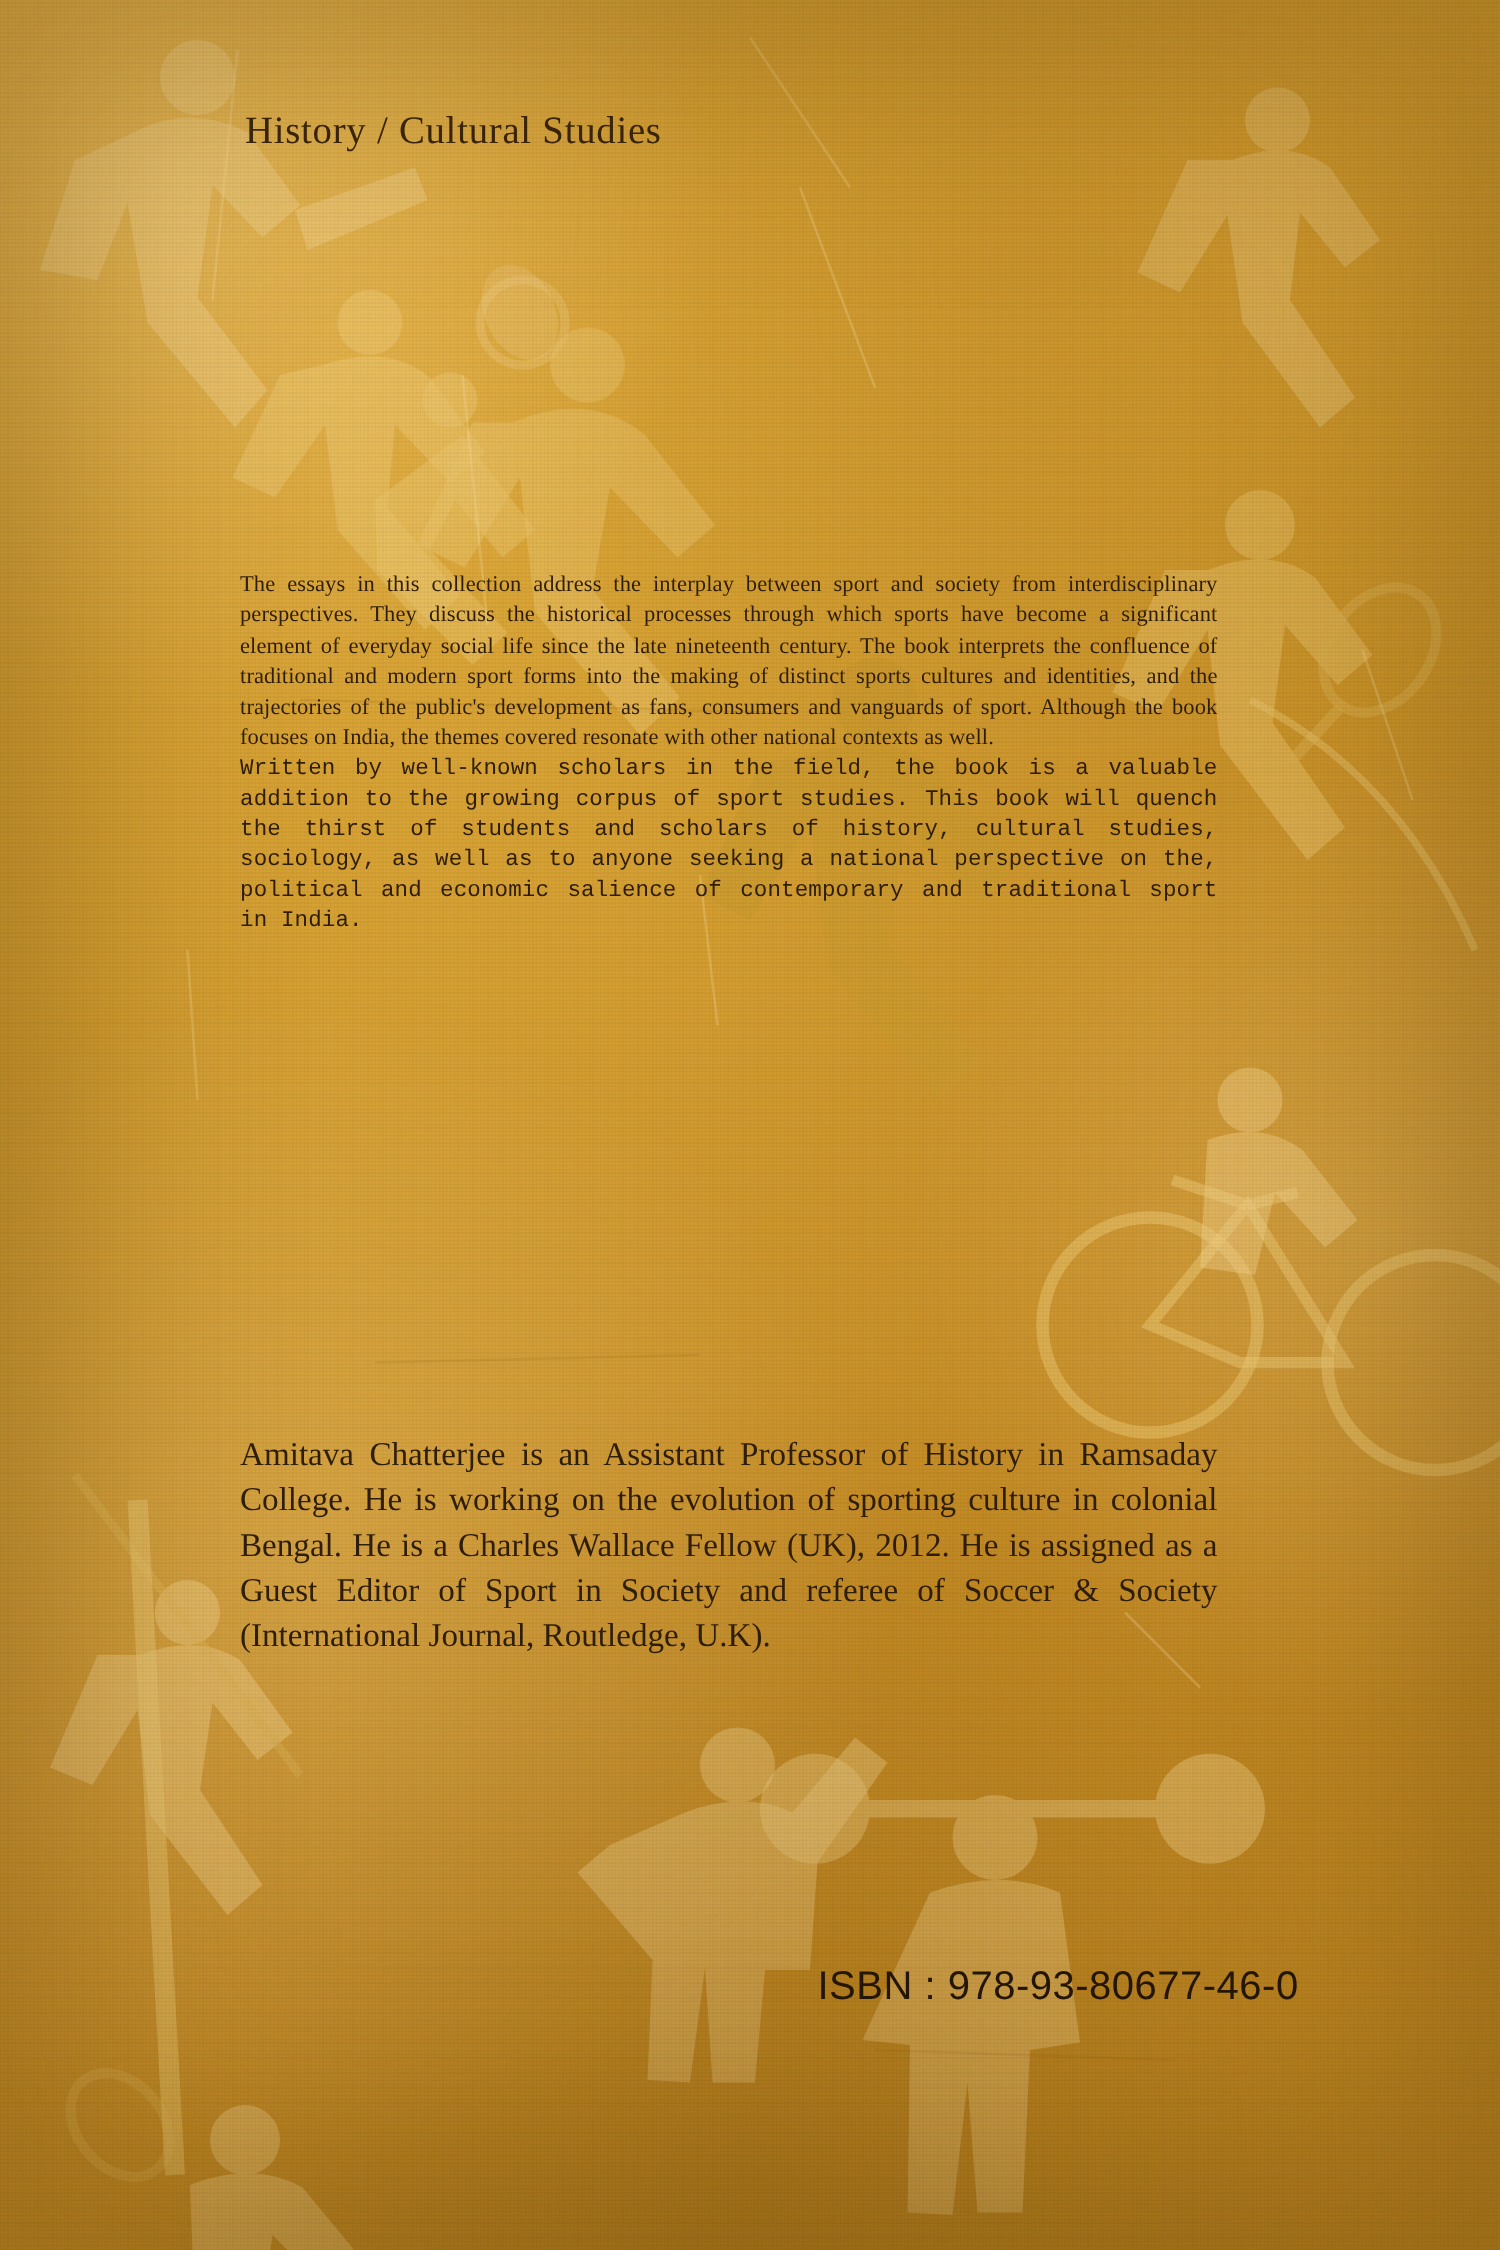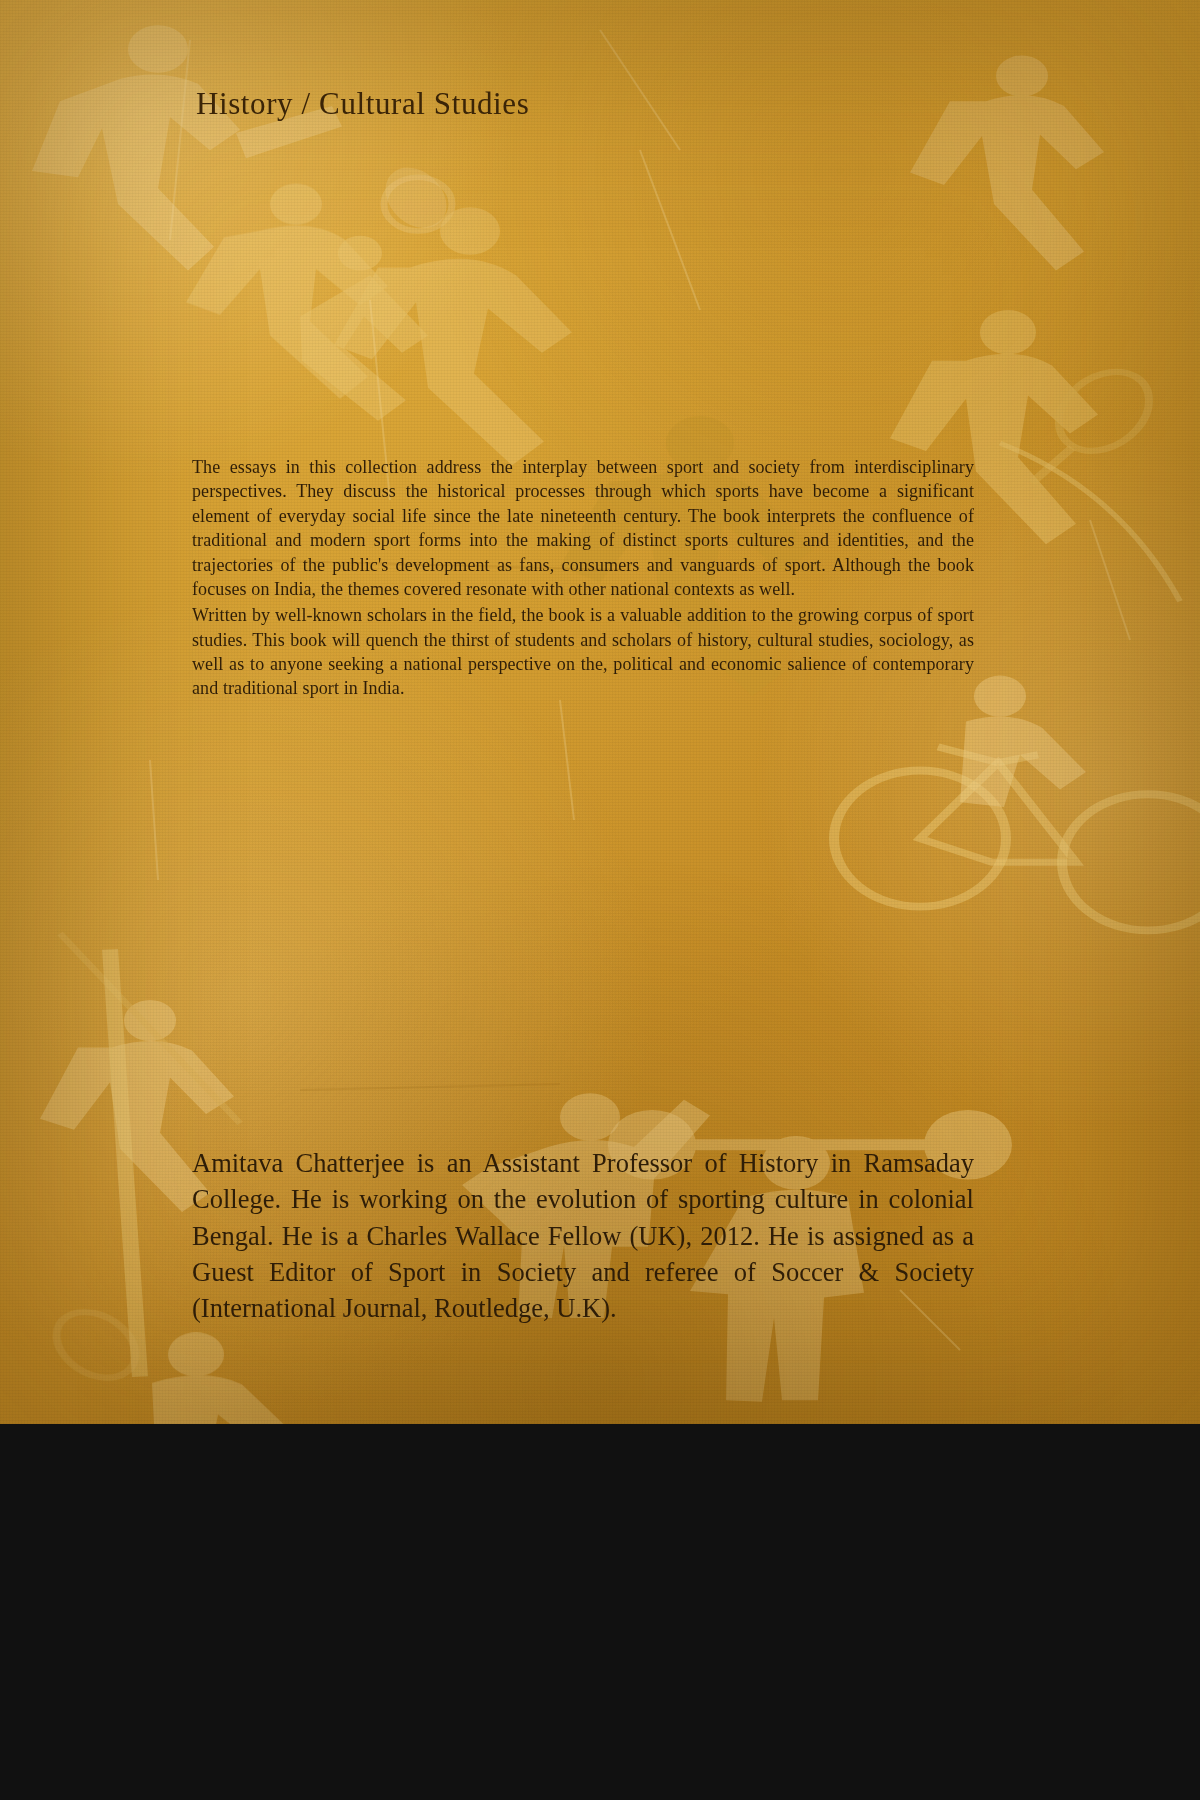"History / Cultural Studies" .page { height: 1424px -> 1800px }
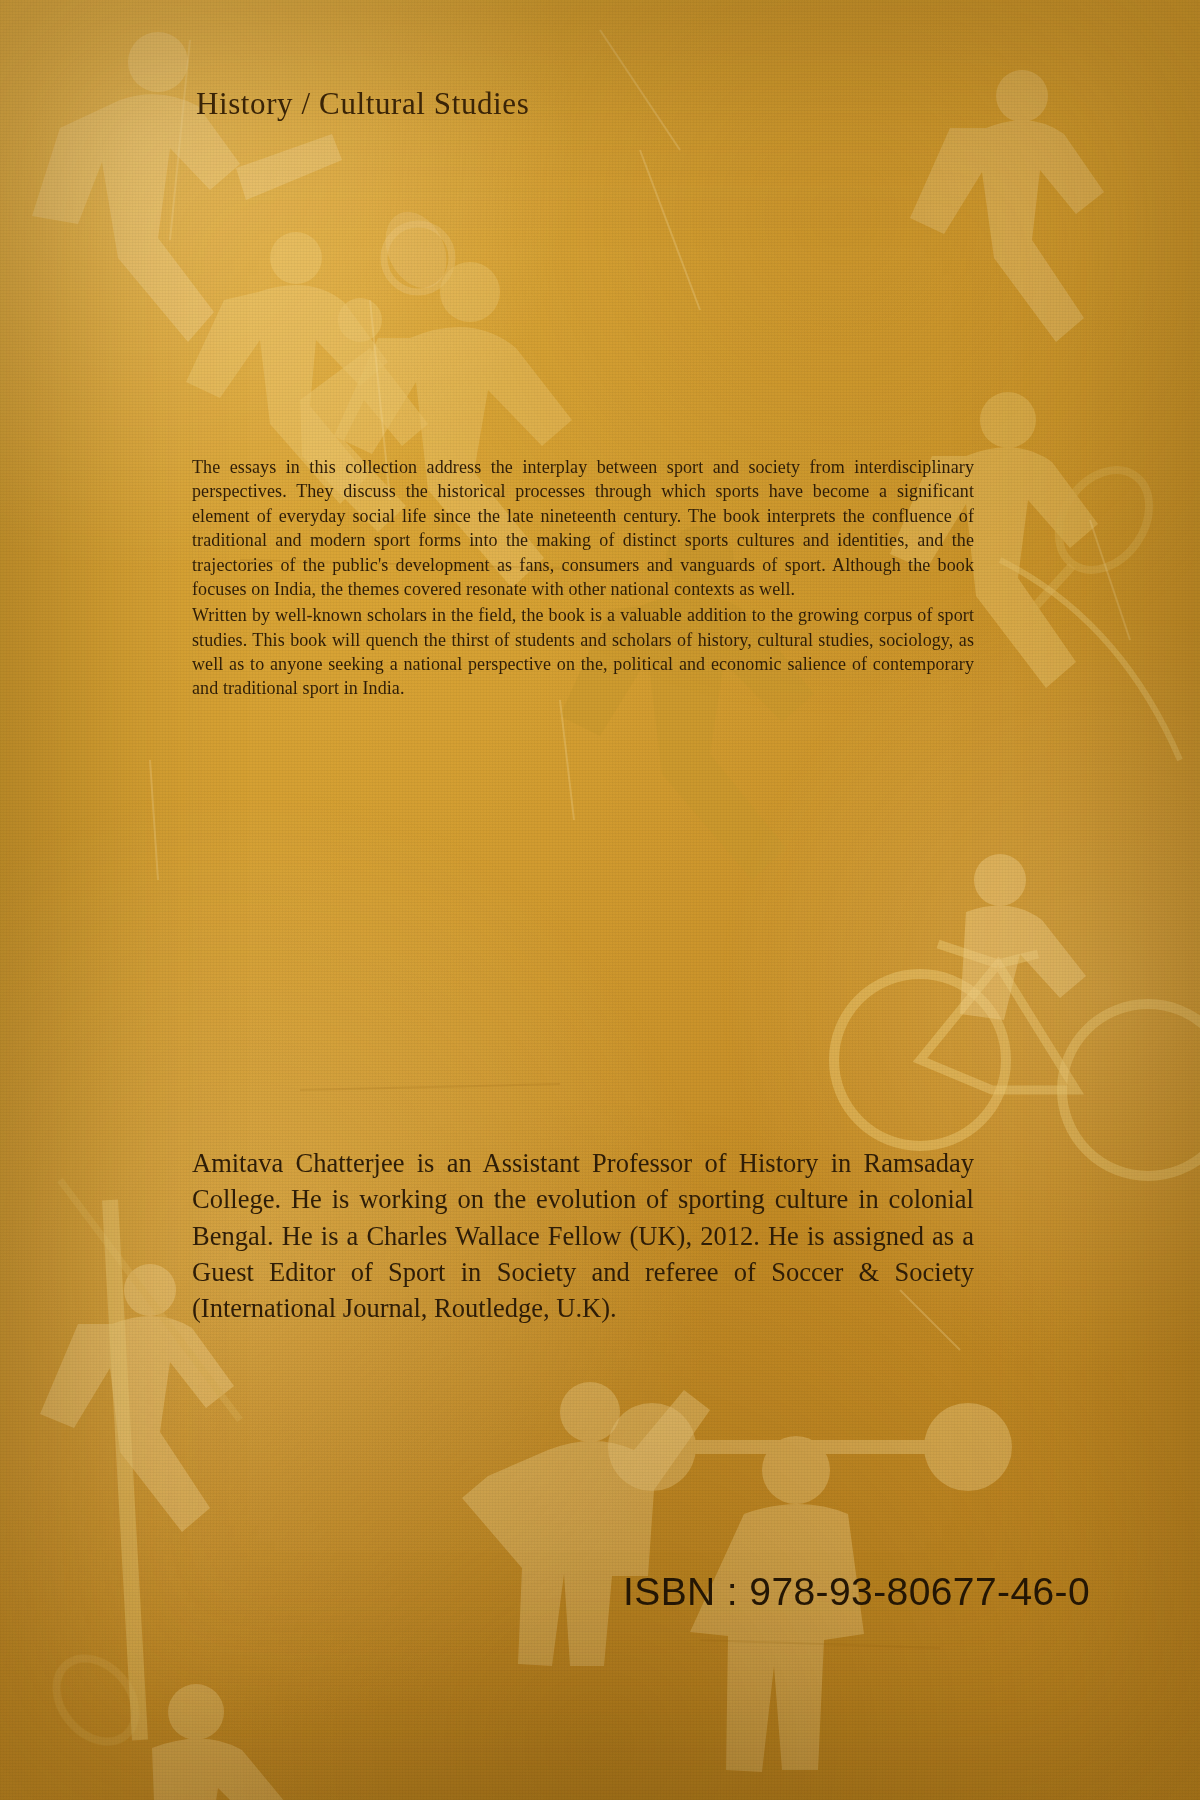"Written by well-known scholars in" .blurb p + p { font-family: none -> Liberation Mono, monospace }
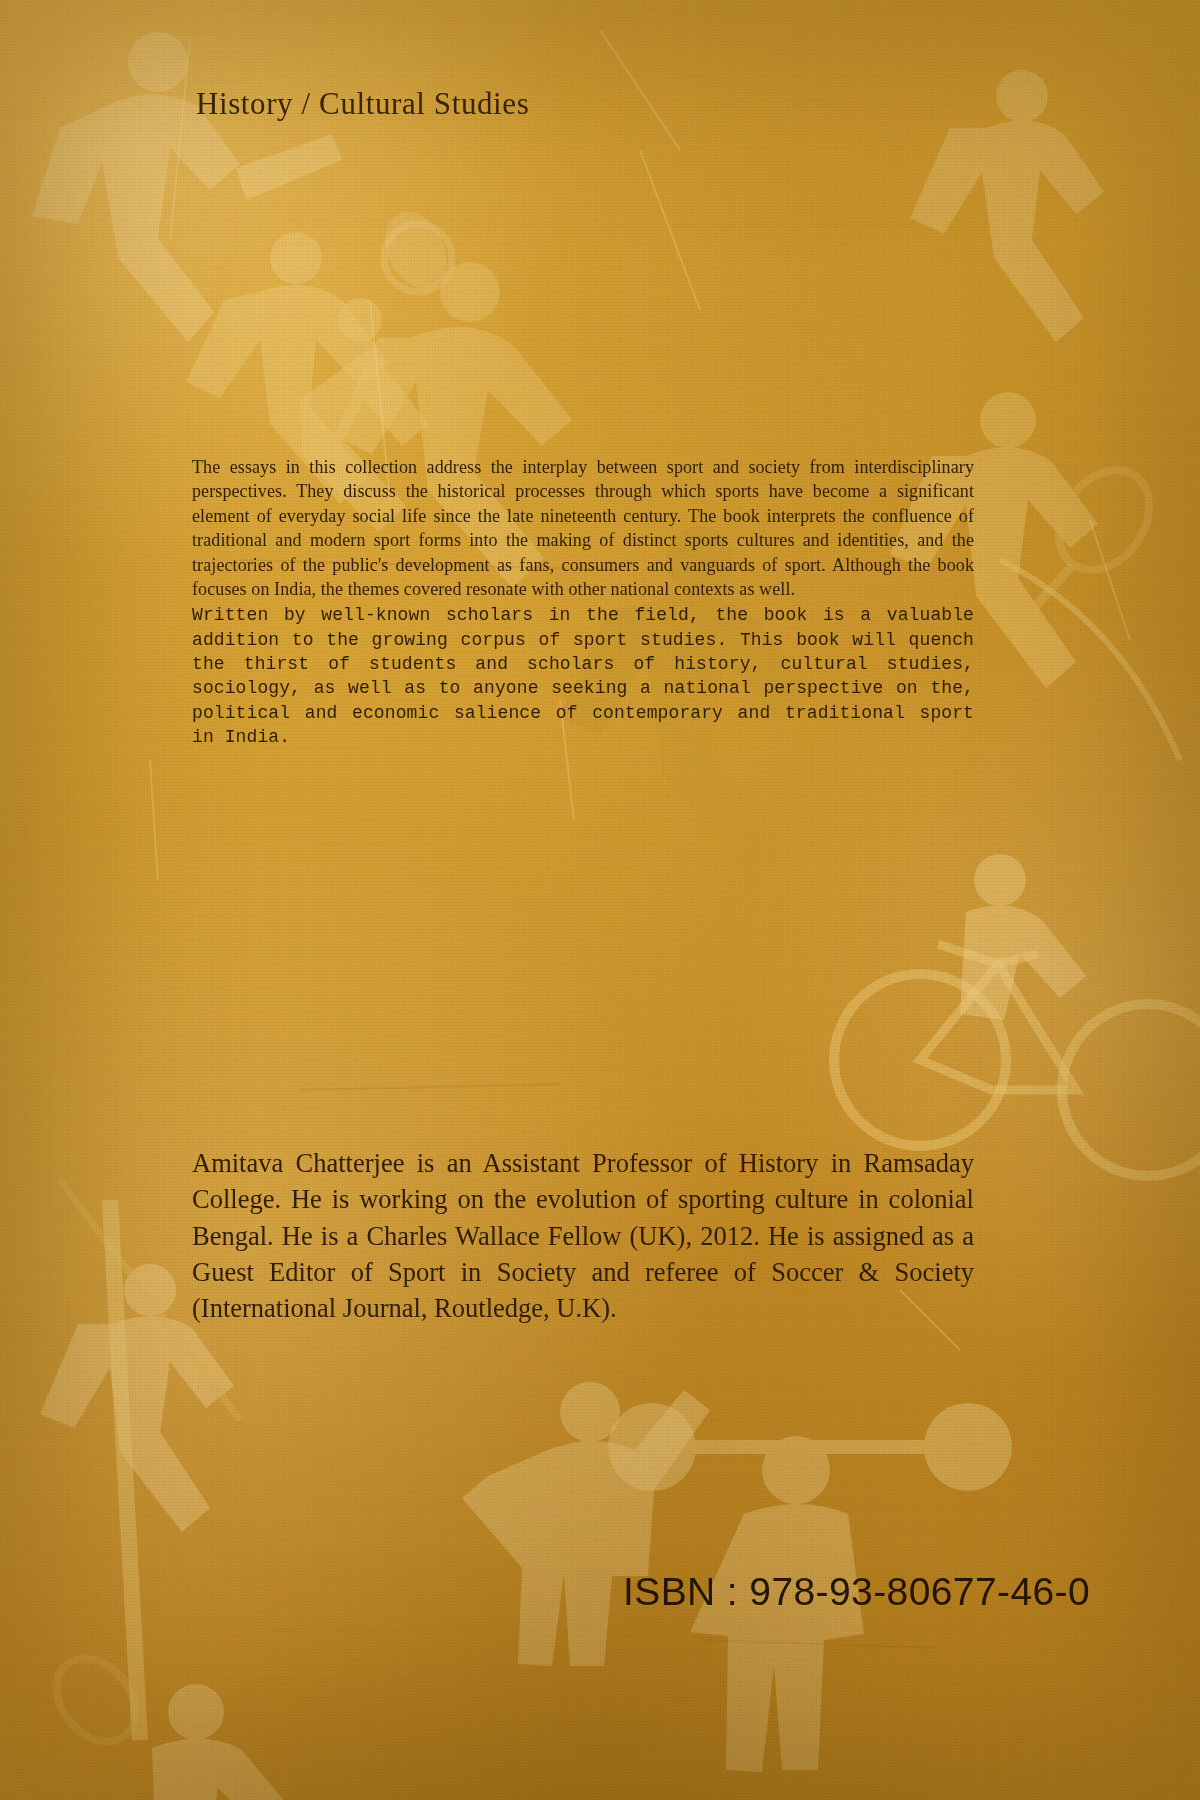"ISBN : 978-93-80677-46-0" .isbn { font-size: 39px -> 32px; left: 623px -> 654px }
